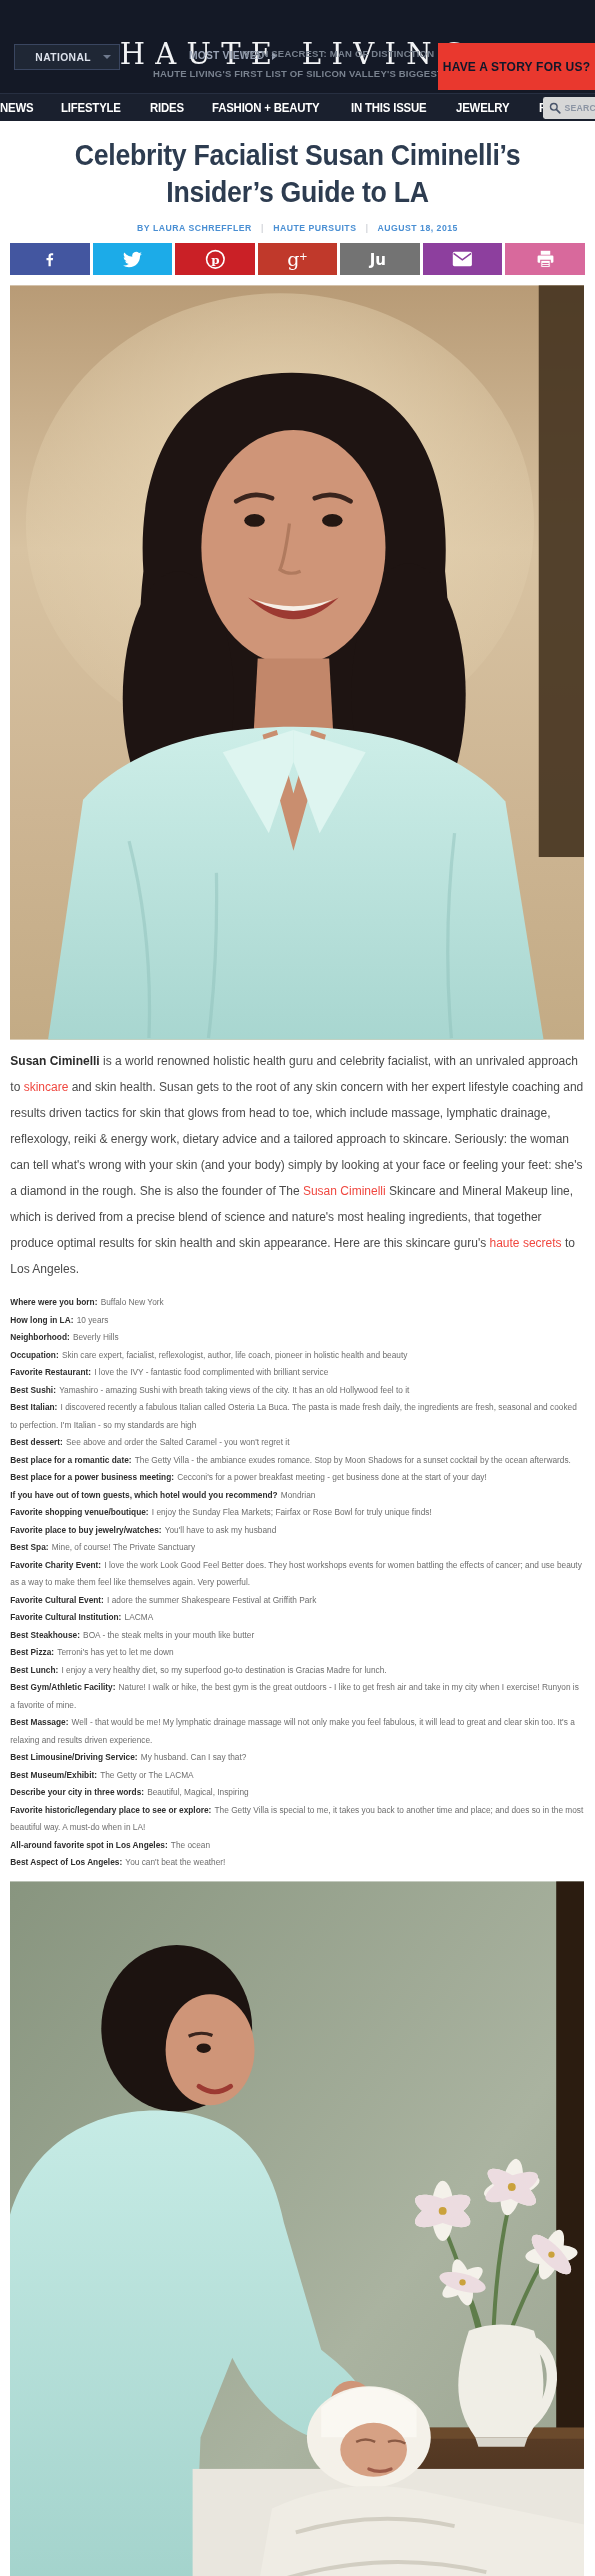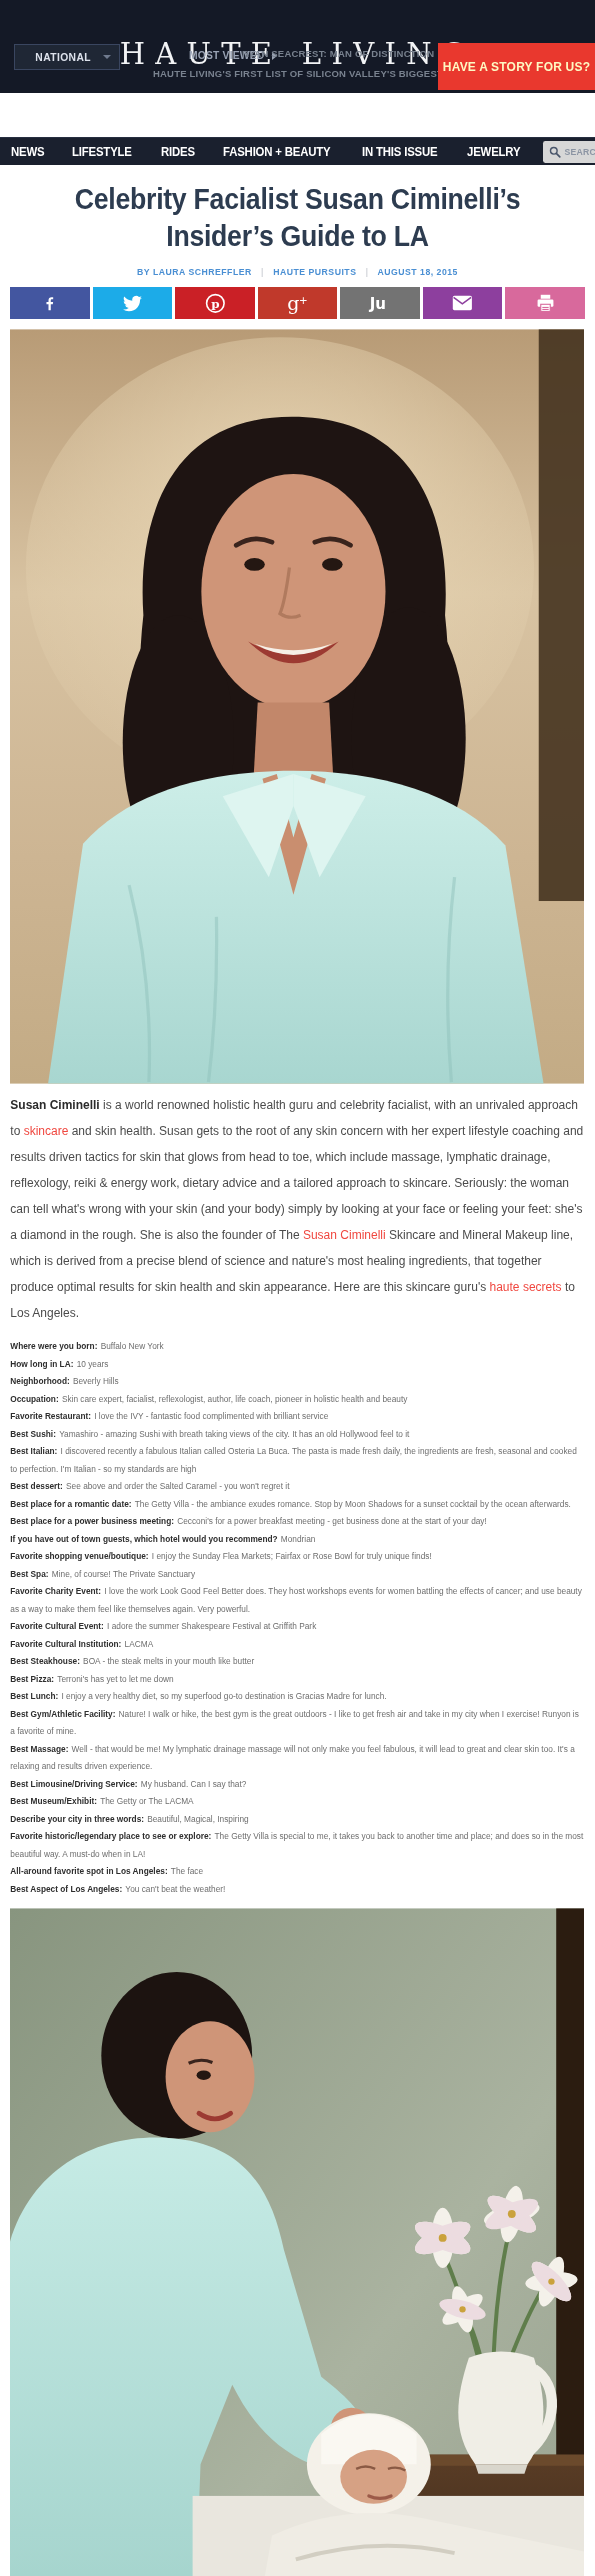"HAVE A STORY FOR US?" .story-btn { color: #fef9c3 -> #0f172a }
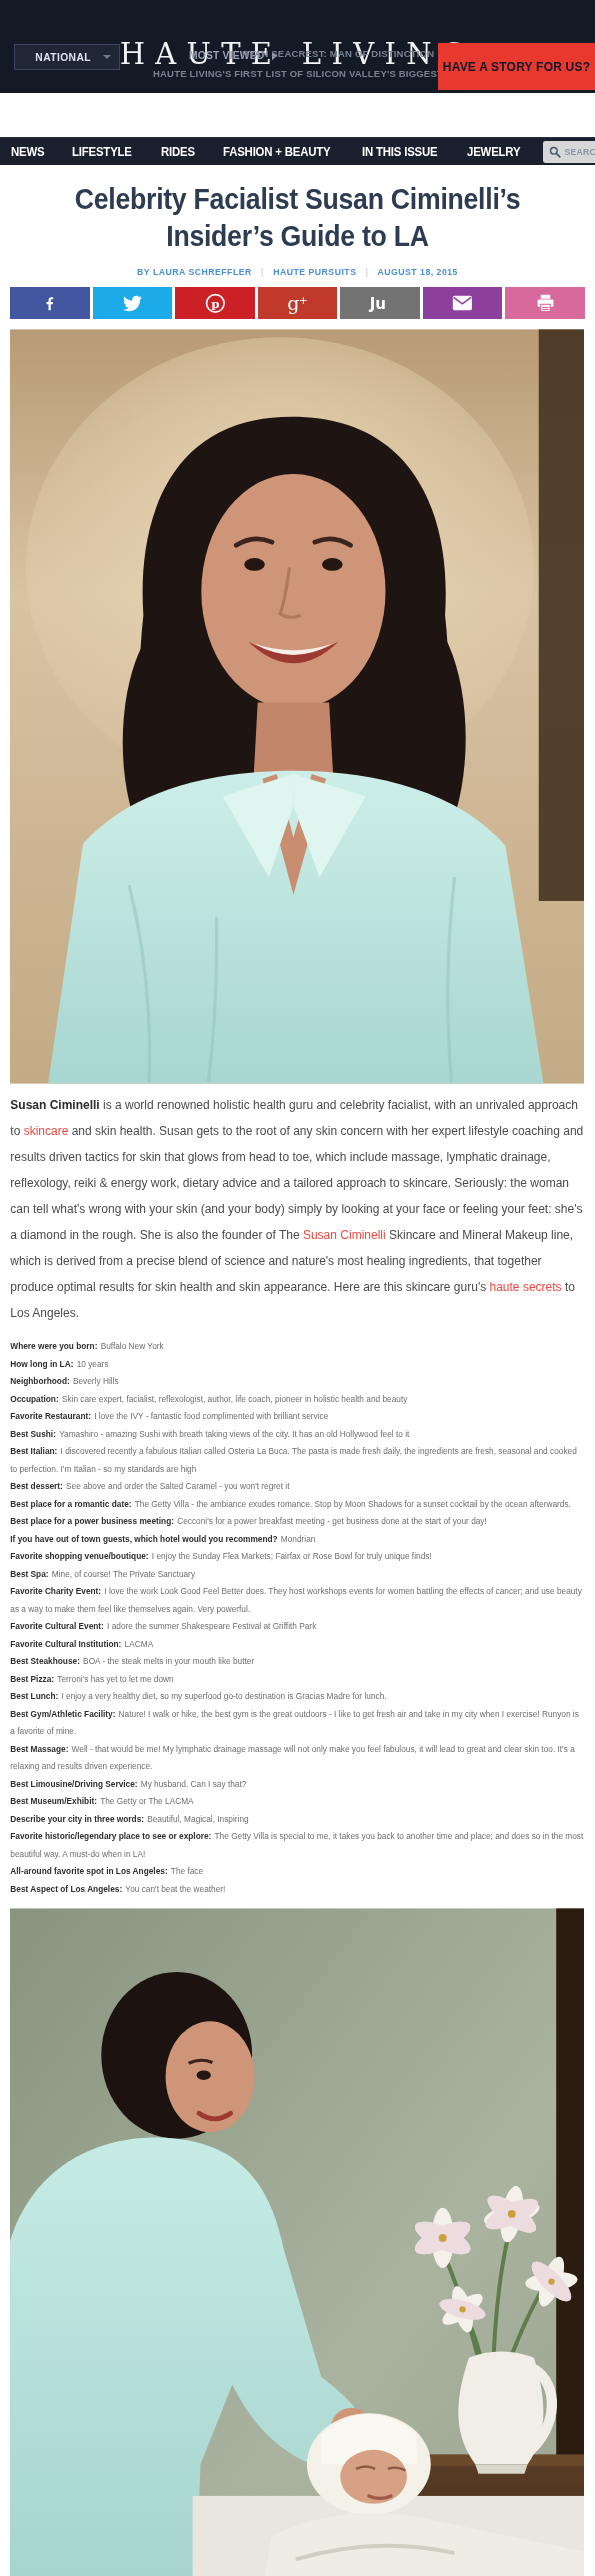"NEWS" .nav { margin-top: 44px -> none; padding-left: 11px -> none }
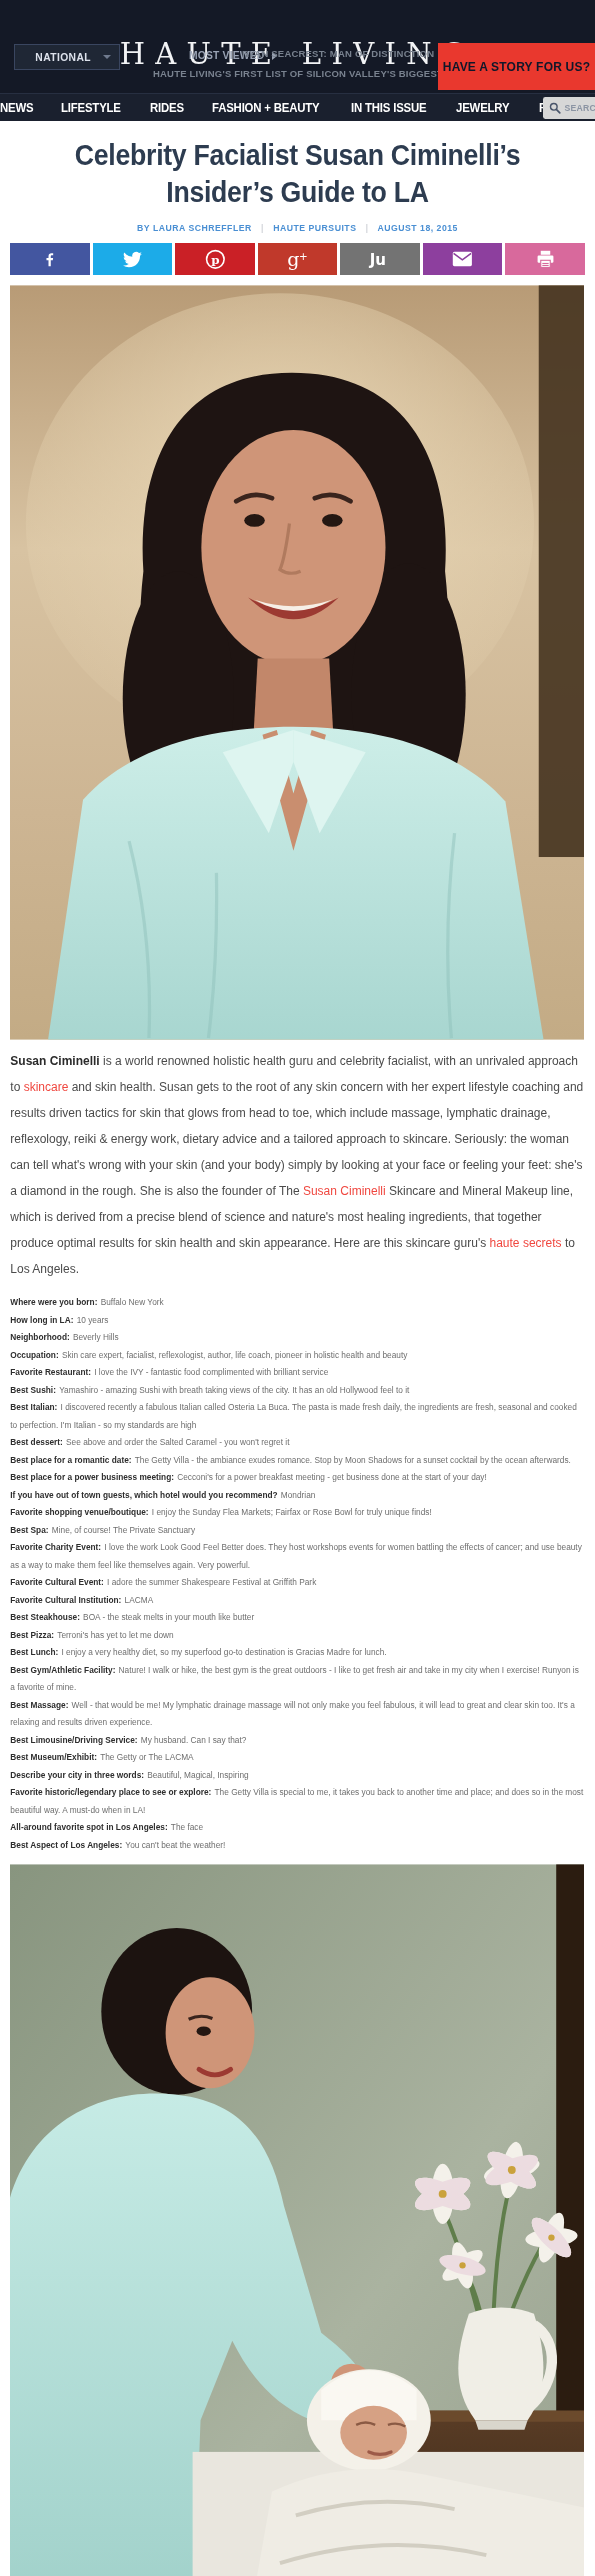"Favorite place to buy jewelry/watches:" p.qa-item { html: none -> <p><strong>Favorite place to buy jewelry/watches:</strong><span>You'll have to ask my husband</span></p> }
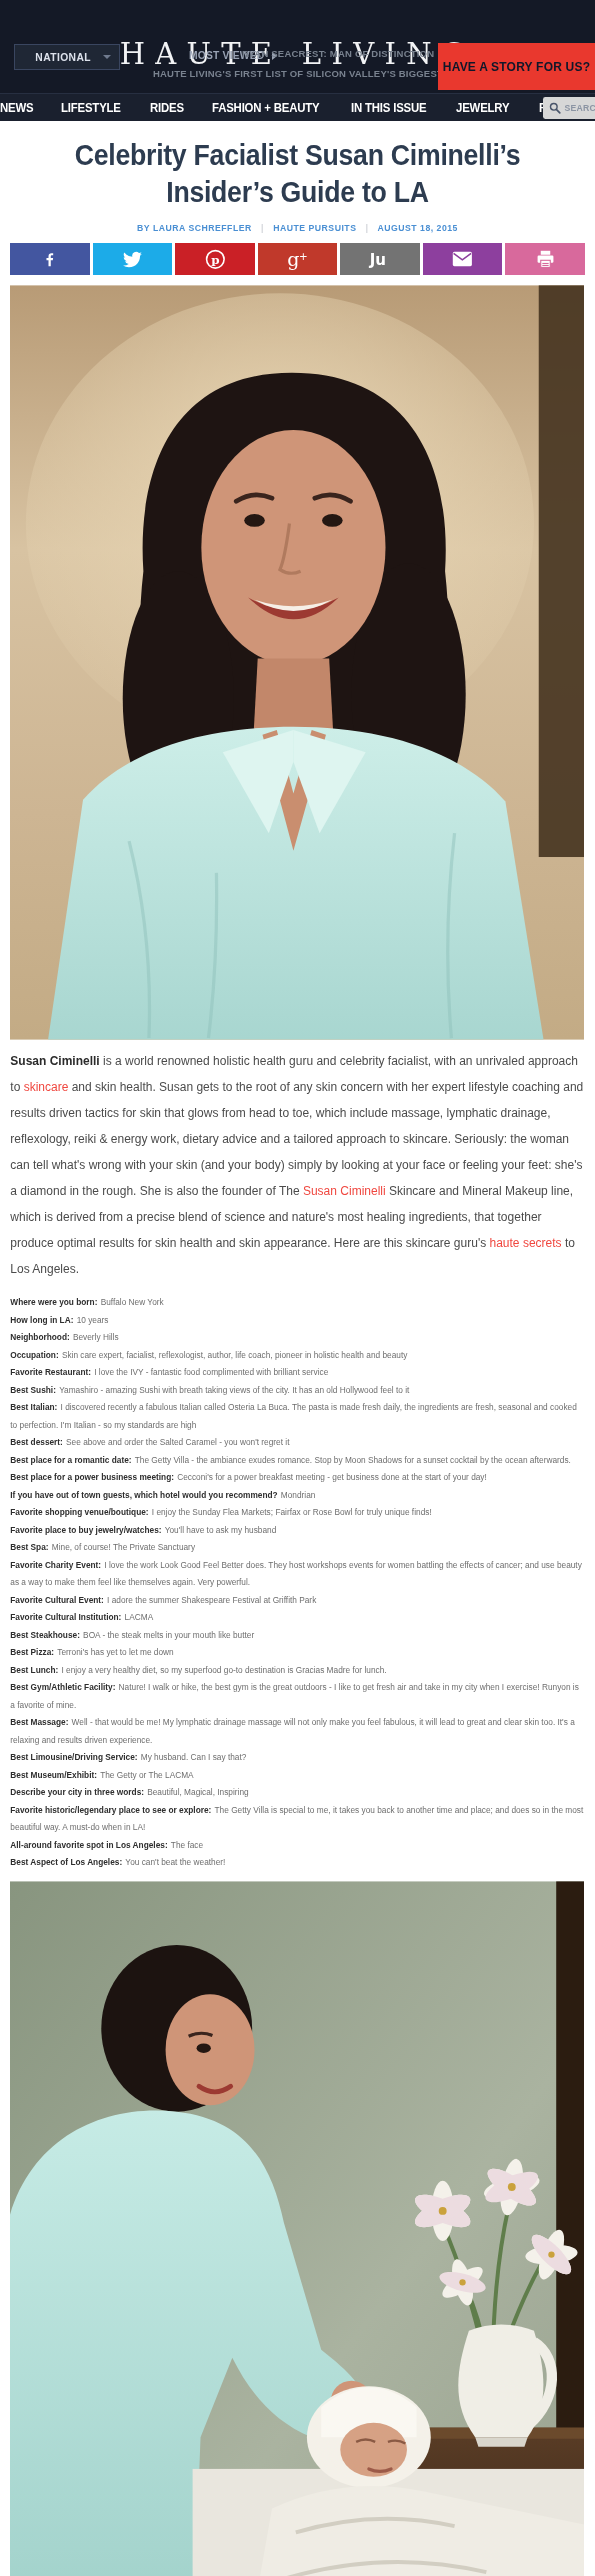"The face" span.qa-answer { text: face -> ocean }
